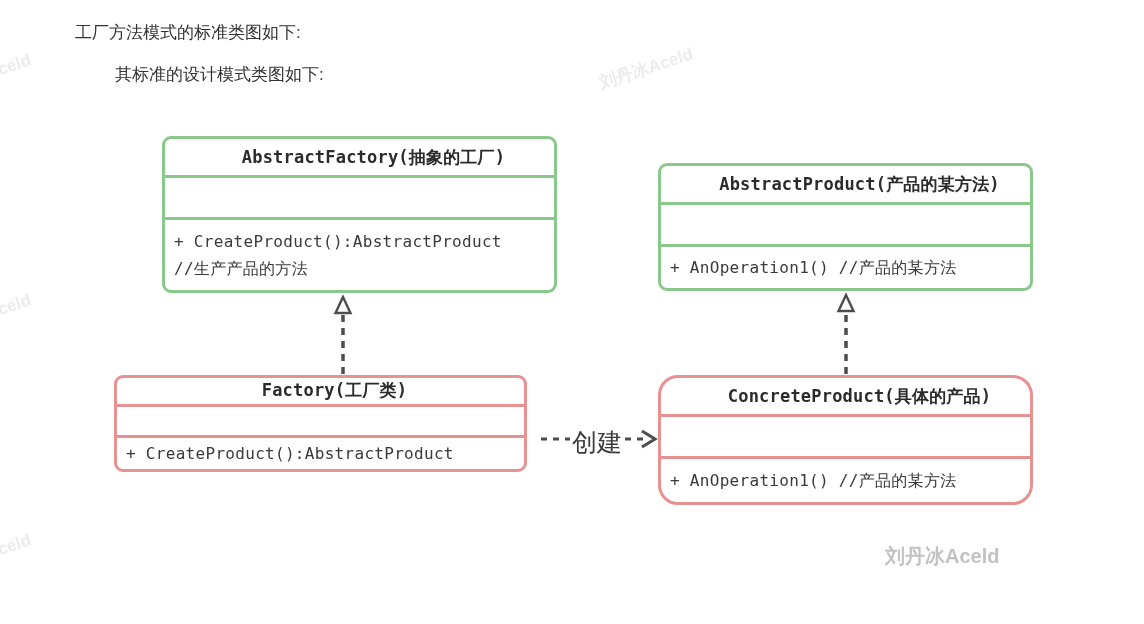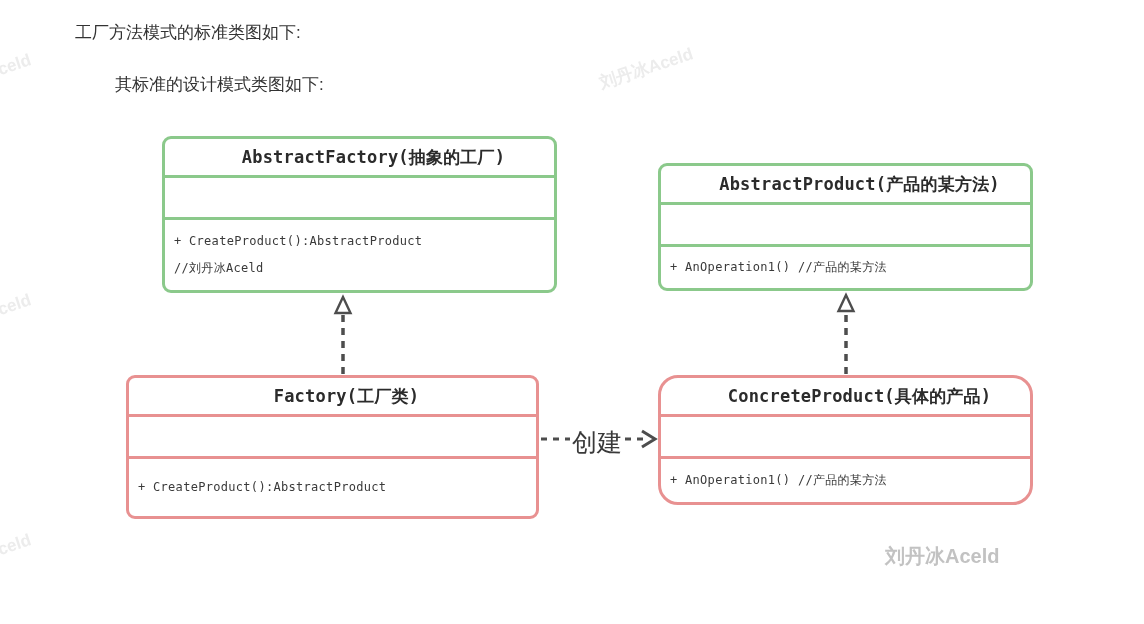"其标准的设计模式类图如下:" #heading2 { top: 73px -> 63px }
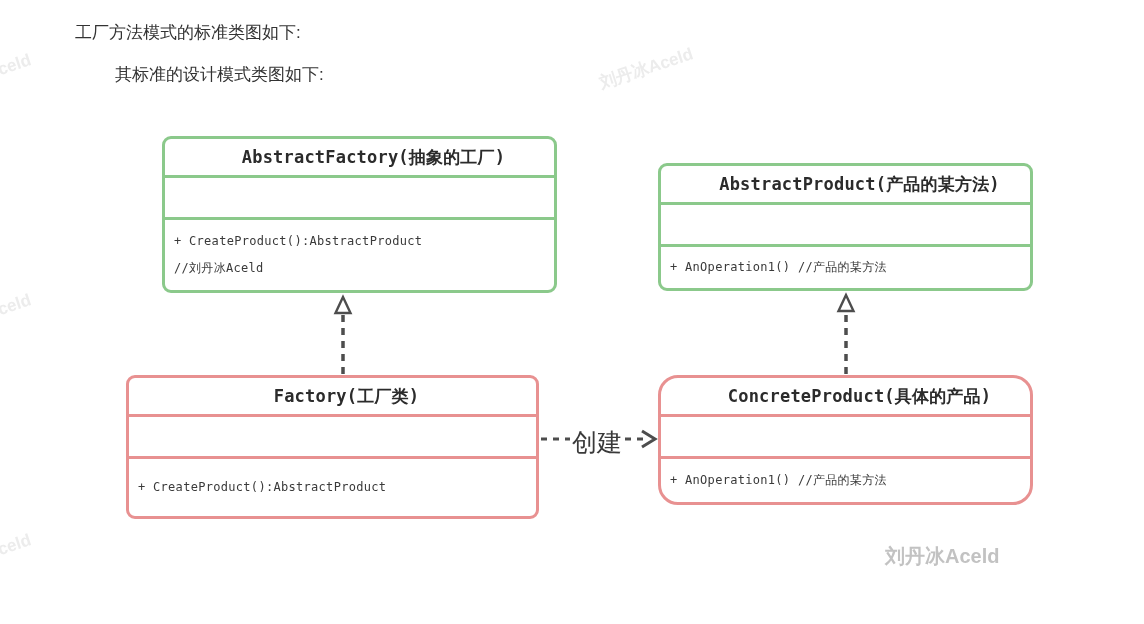"+ CreateProduct():AbstractProduct" .uml-methods { font-size: 12px -> 16px }
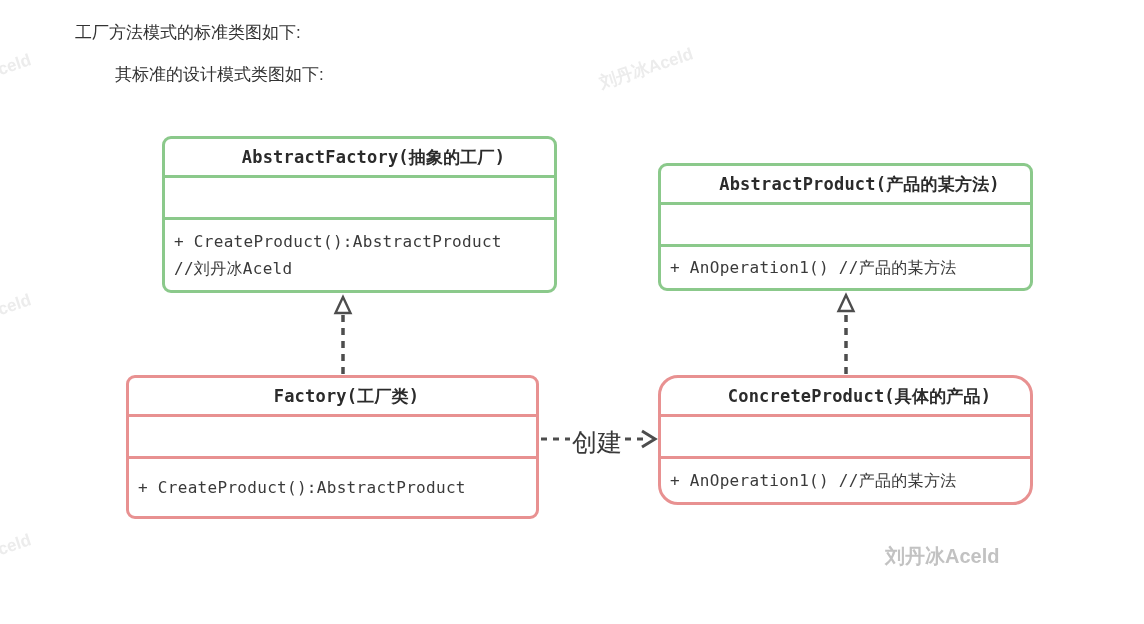"//刘丹冰Aceld" div { text: //刘丹冰Aceld -> //生产产品的方法 }
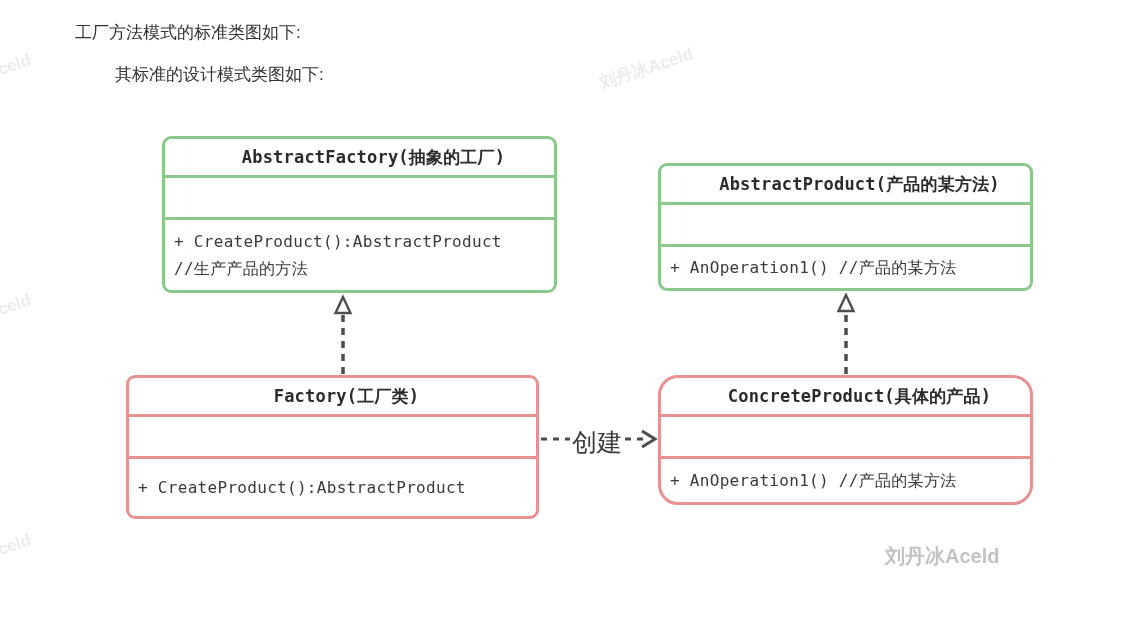"Factory(工厂类)" div.uml-box { height: 144px -> 97px; left: 126px -> 114px }
